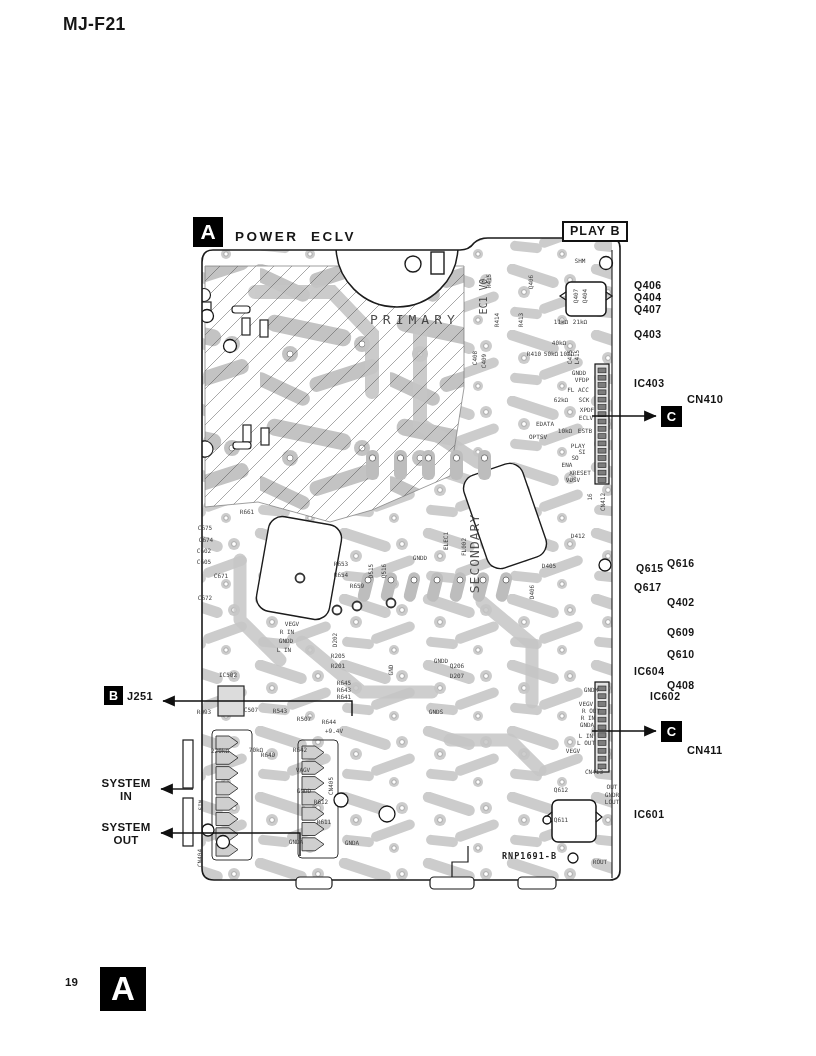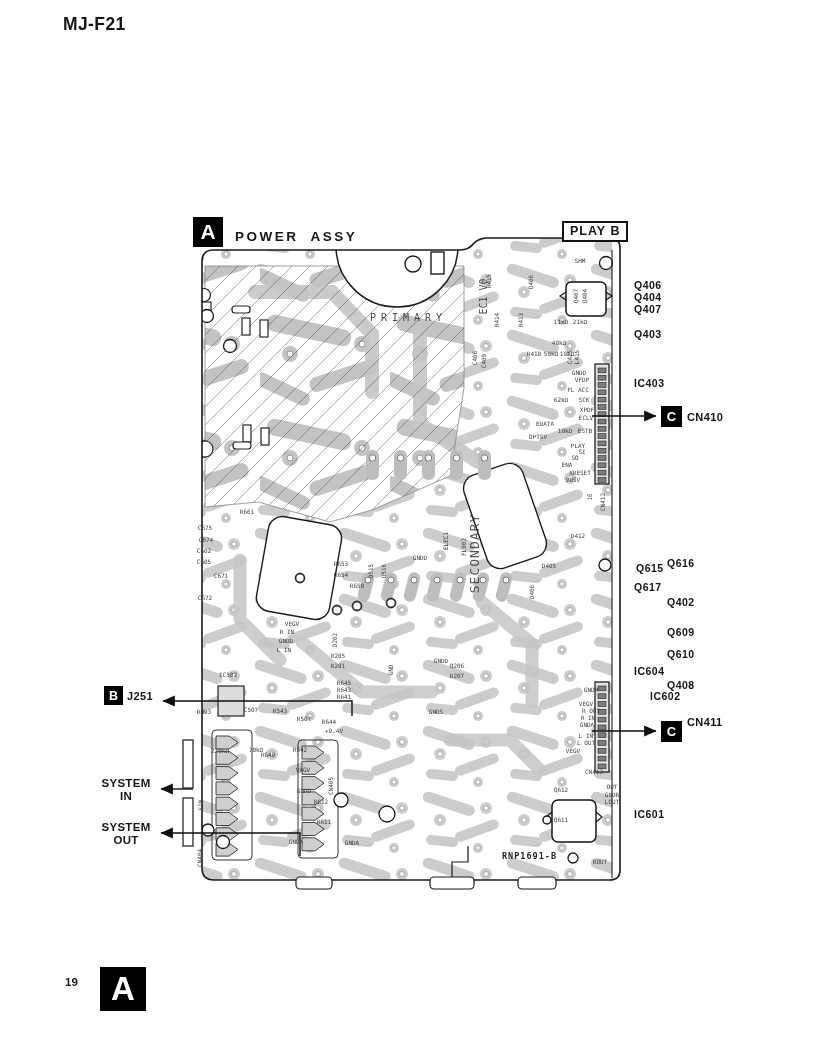"POWER ASSY" div.assy-title { text: ASSY -> ECLV }
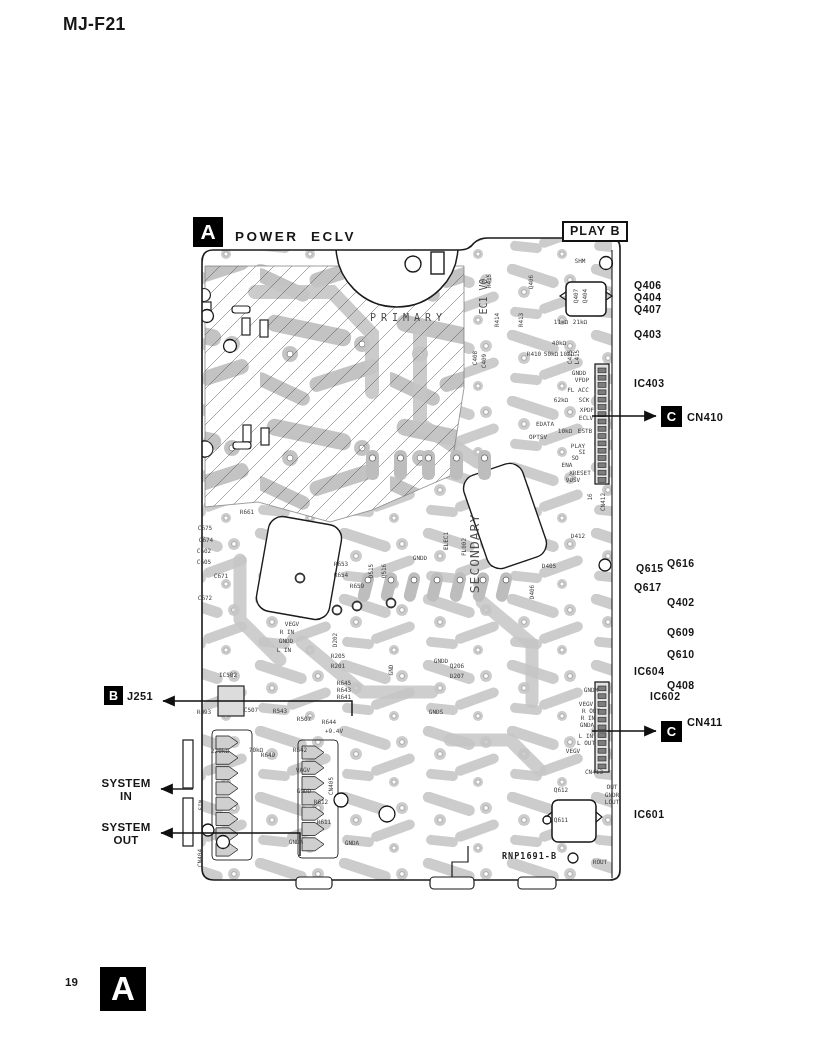"PRIMARY" div.board-text { font-size: 10px -> 13px }
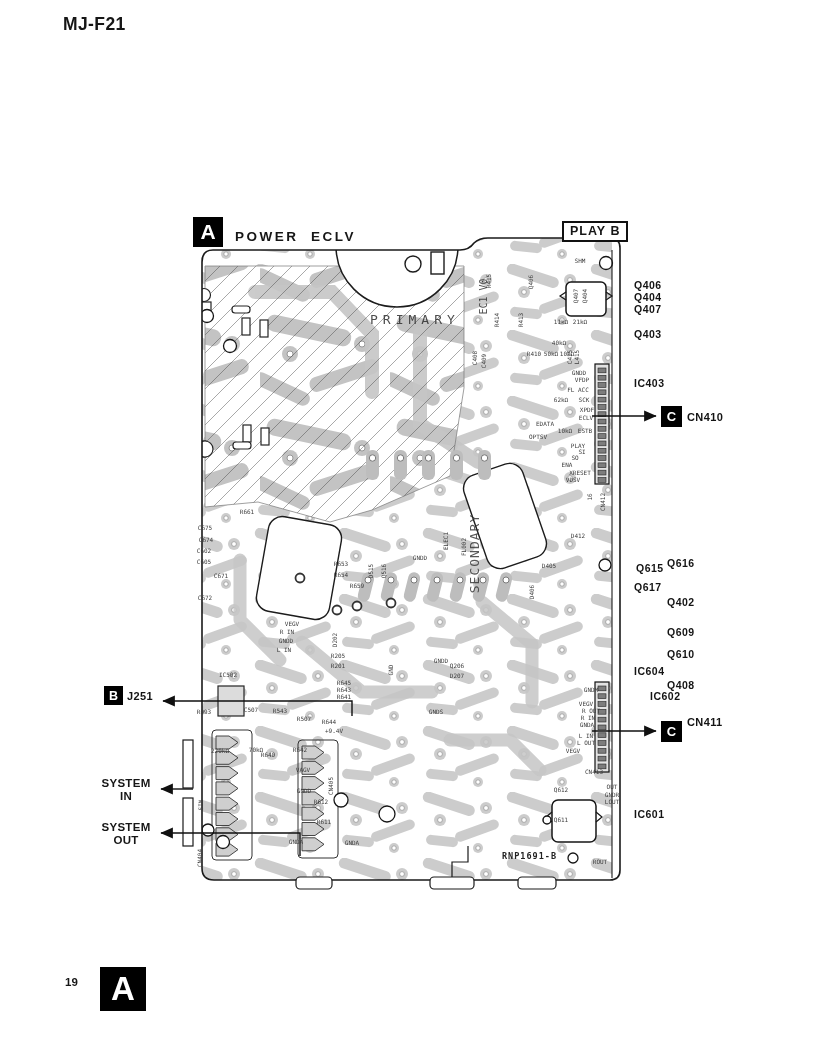"CN410" div.co2 { top: 411px -> 393px }
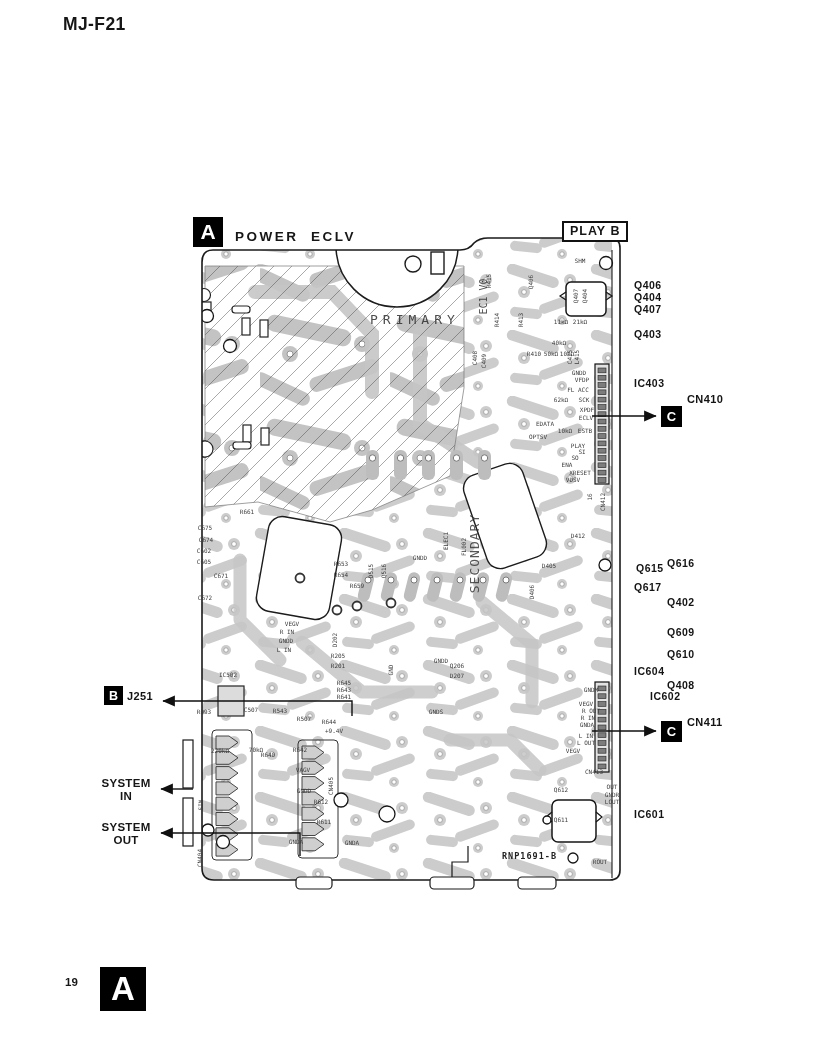"CN411" div.co2 { top: 716px -> 744px }
